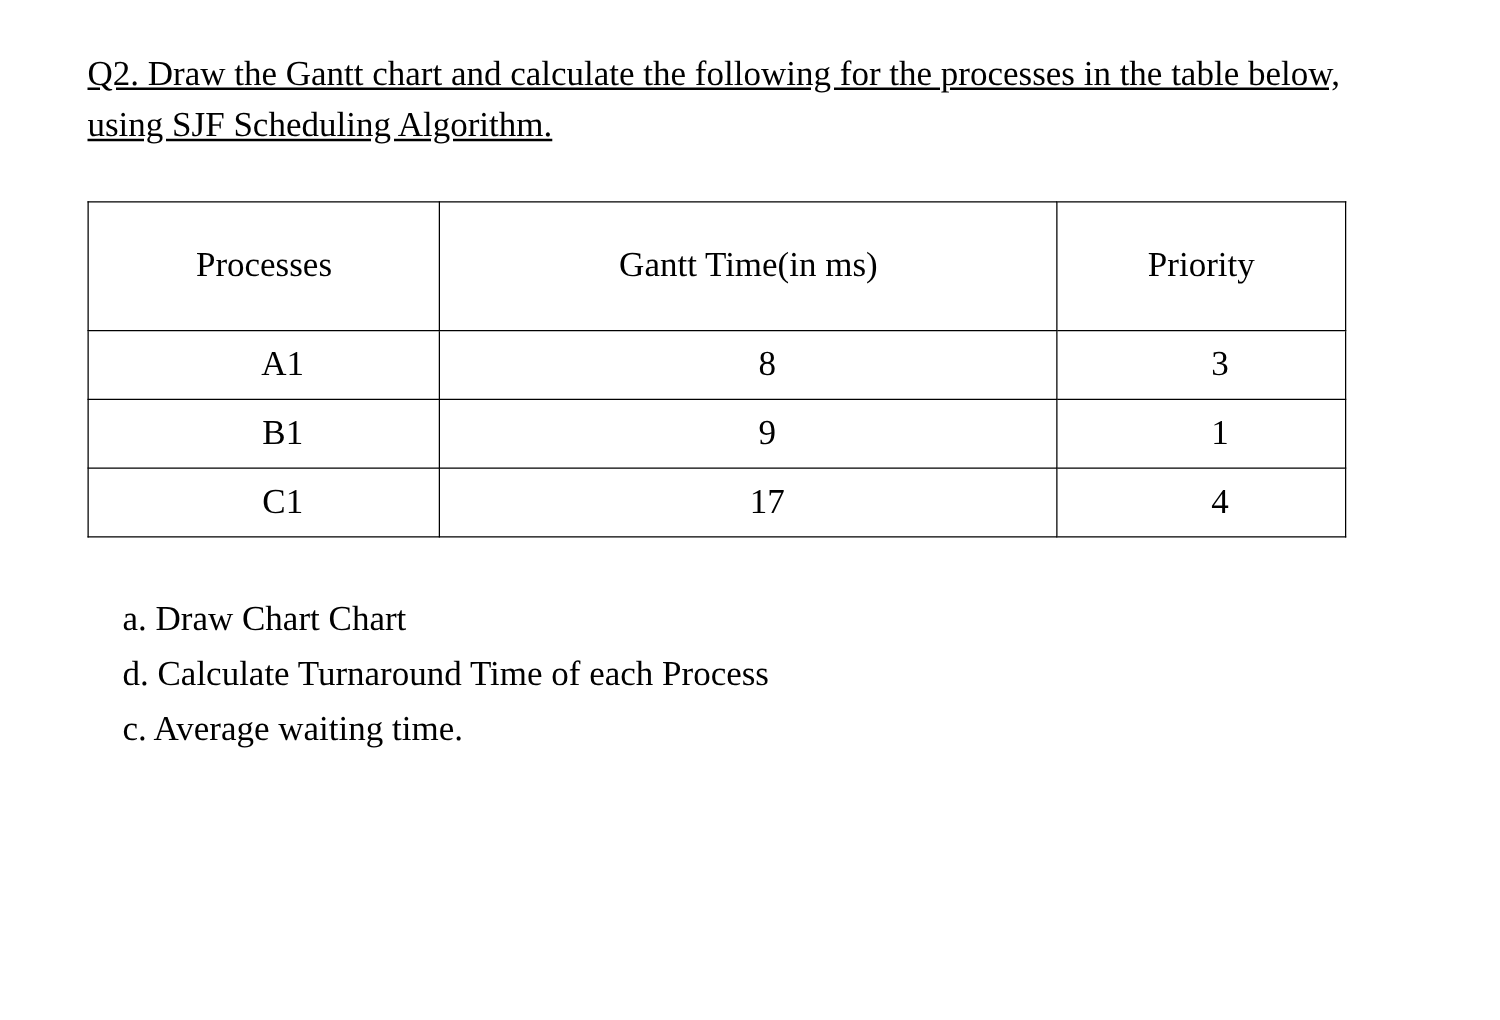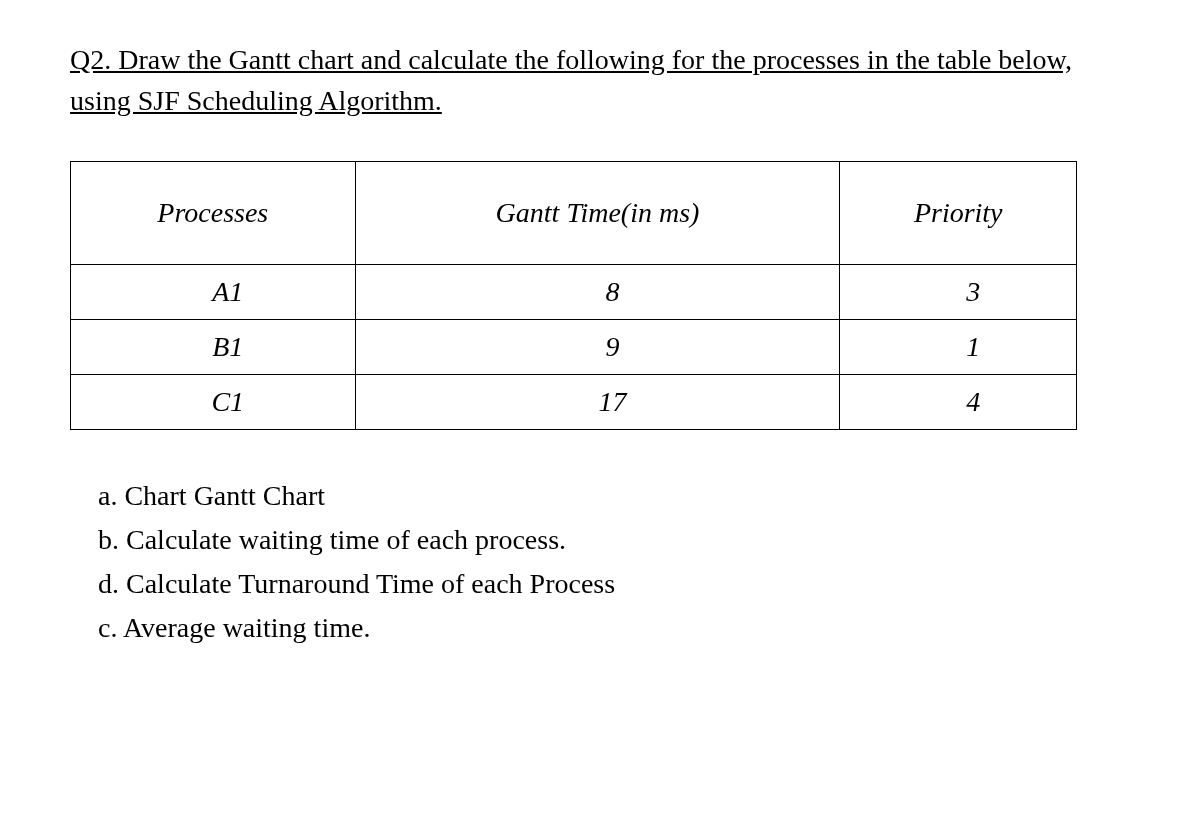"Processes" td, th { font-style: italic -> none }
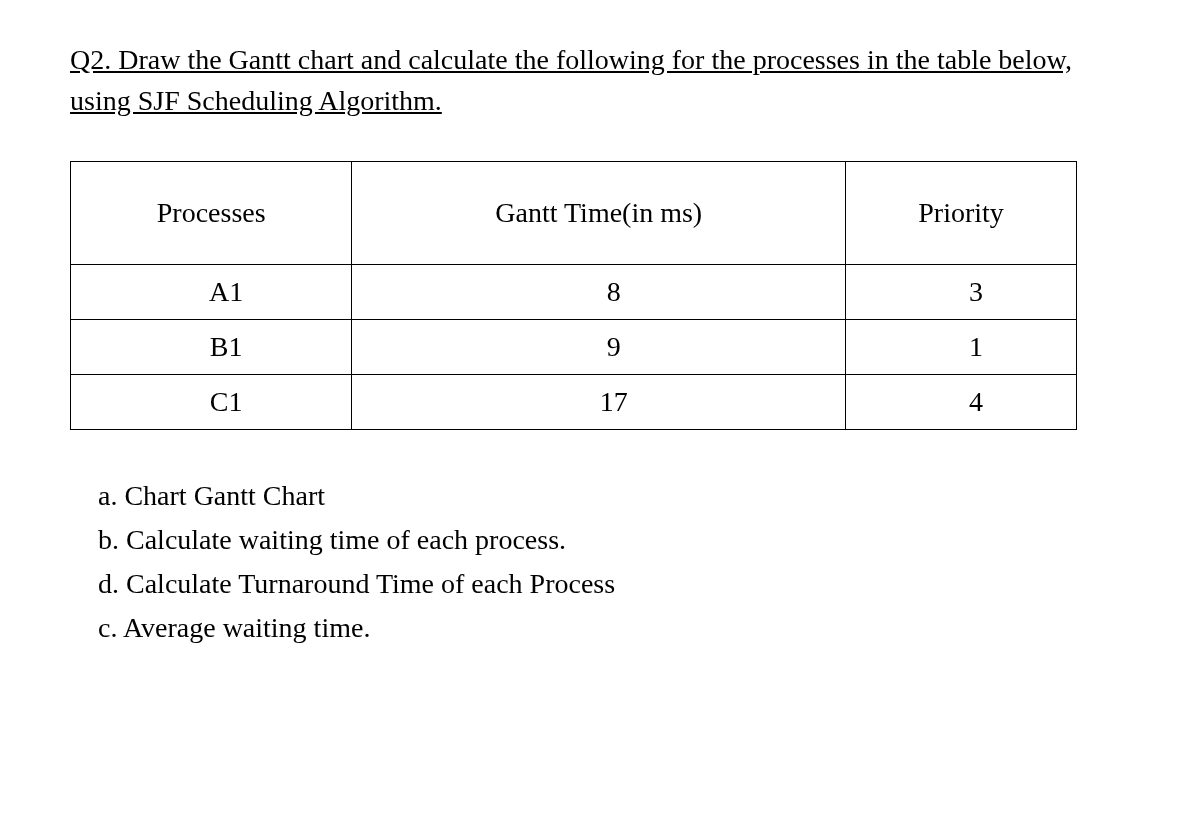"a. Chart Gantt Chart" li { text: Chart Gantt -> Draw Chart }
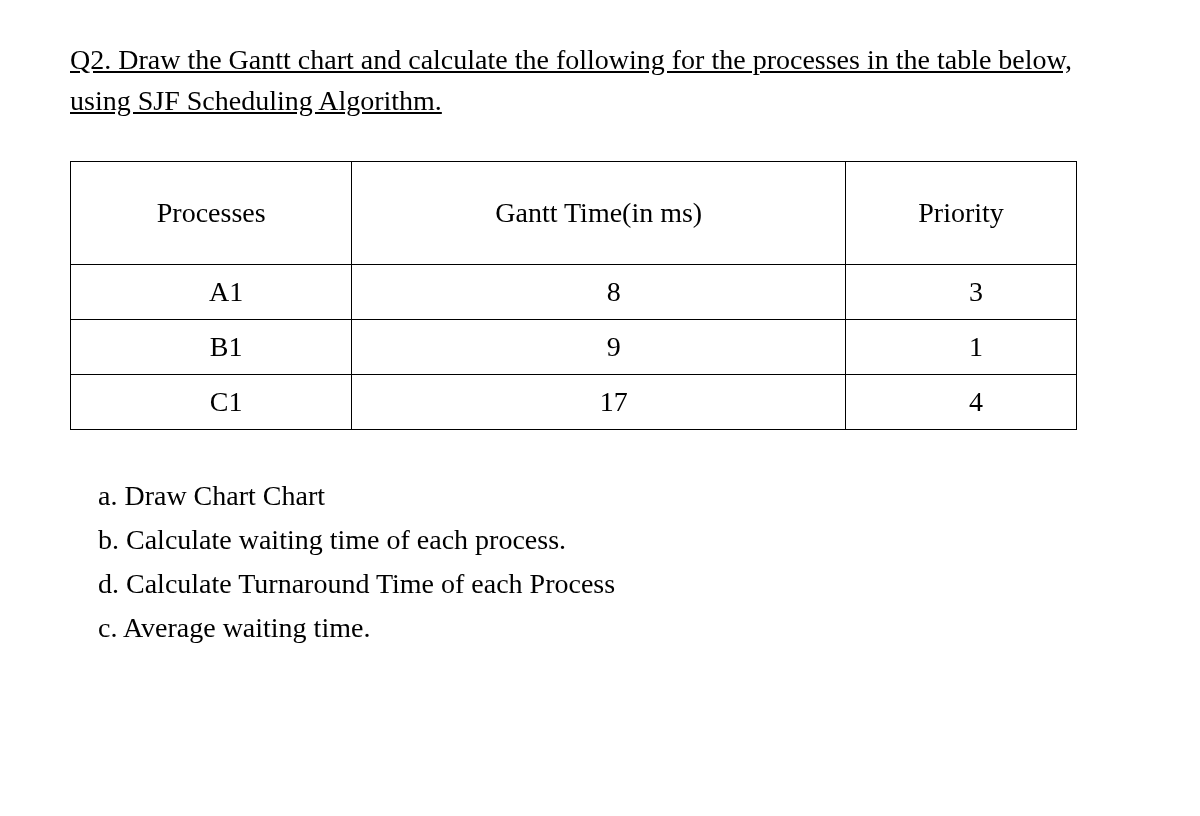"b. Calculate waiting time of" li { html: <li>b. Calculate waiting time of each process.</li> -> none }
